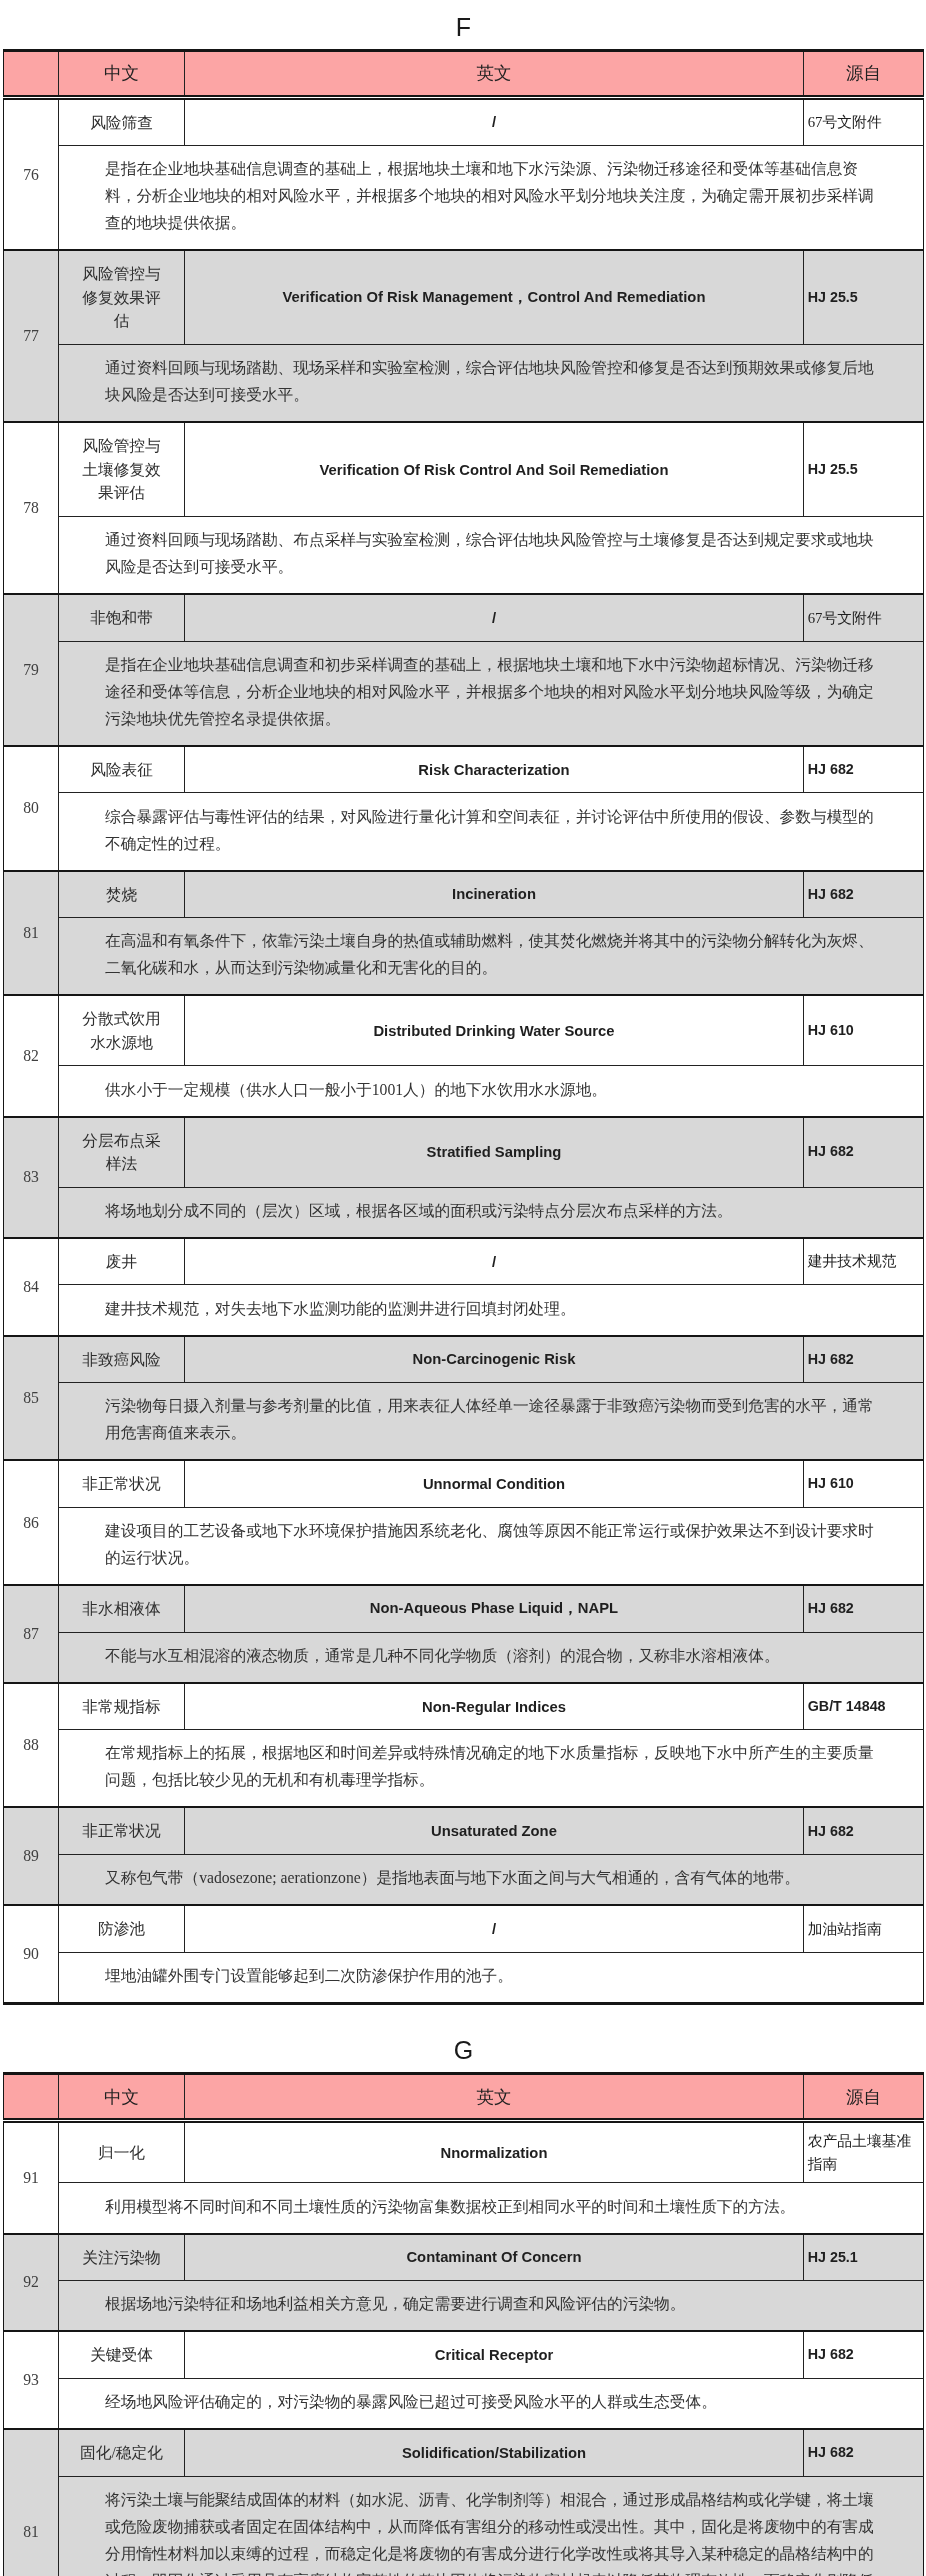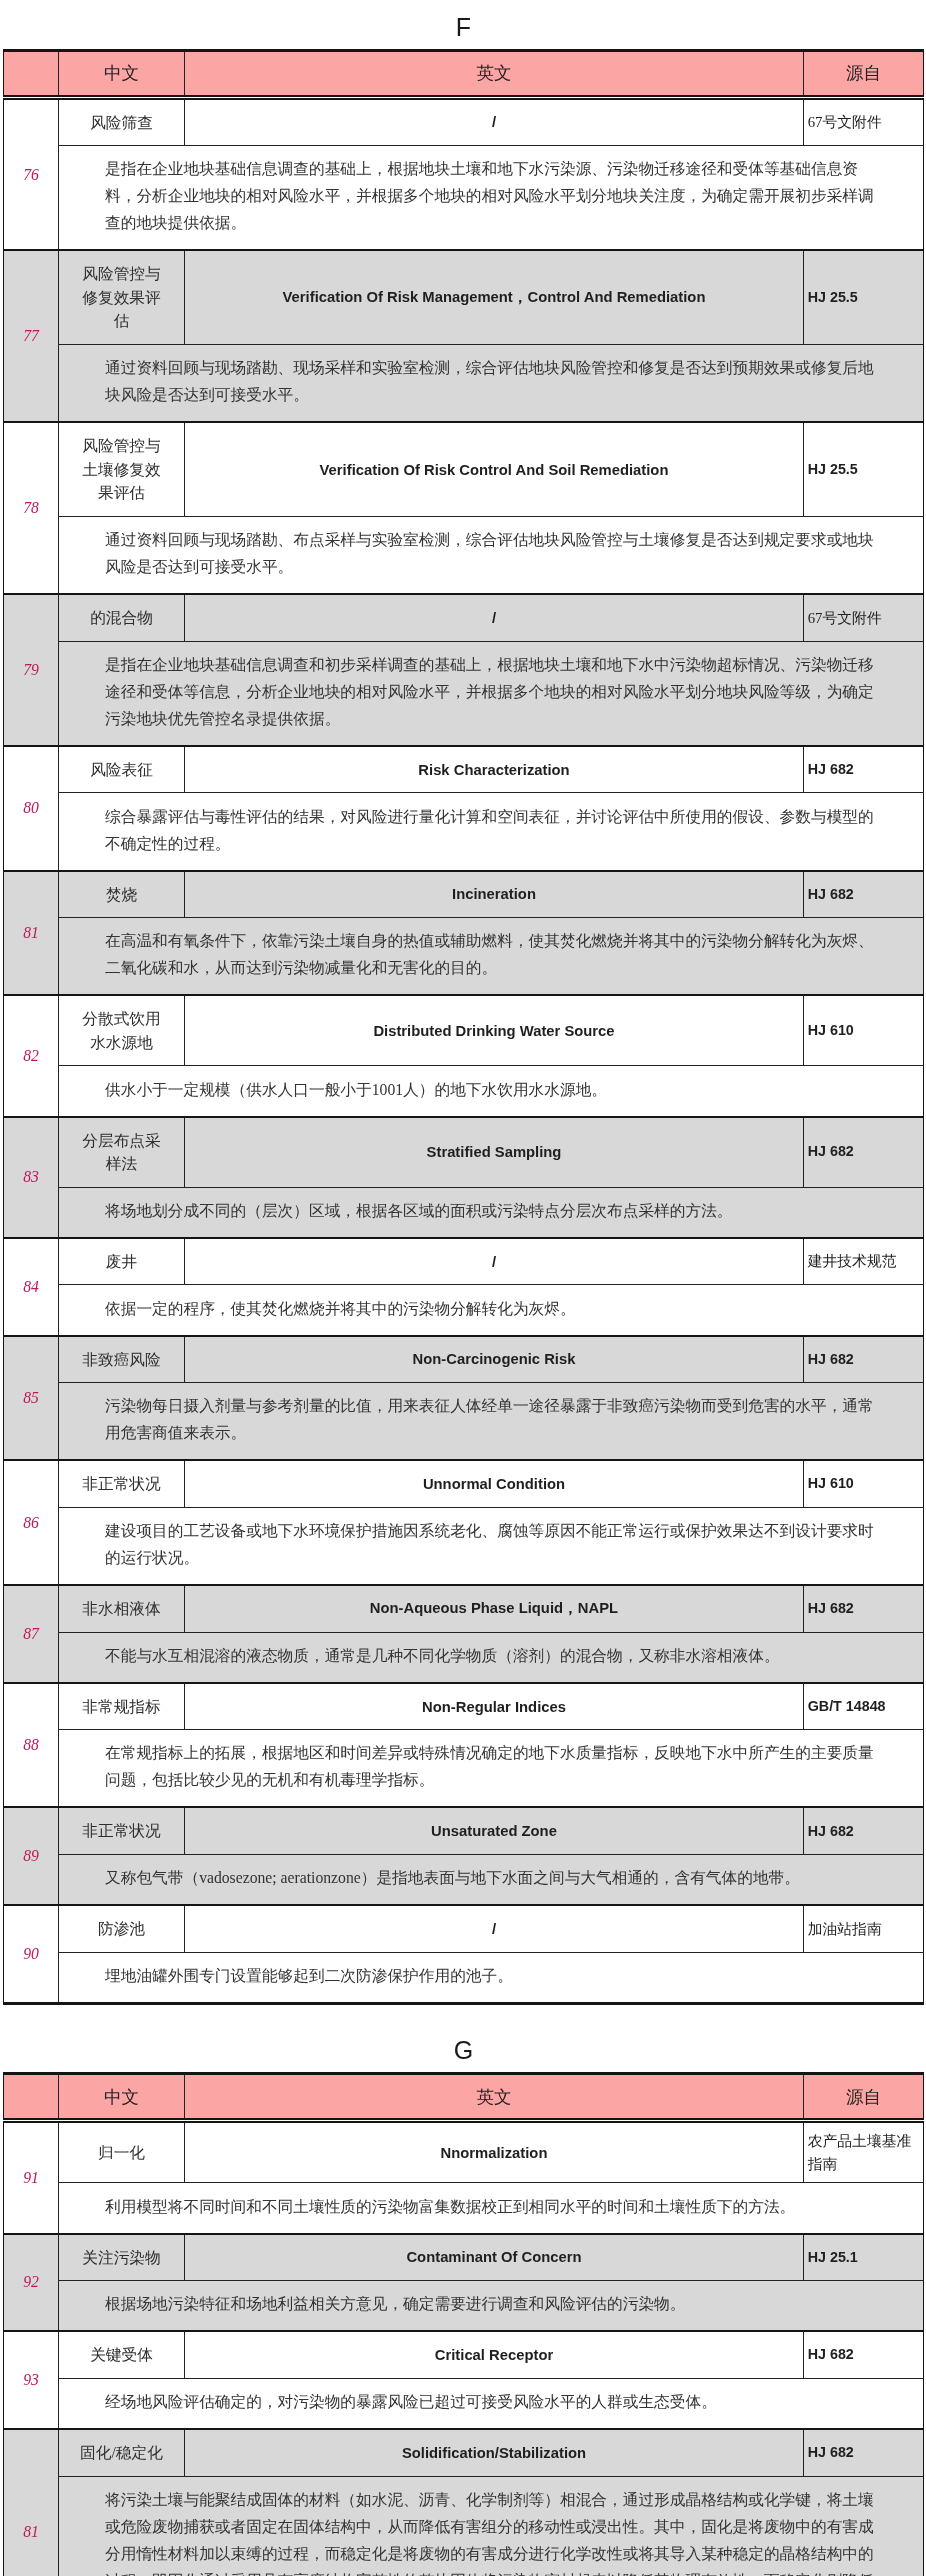"76" td.num { color: #be185d -> #404040; font-style: italic -> none }
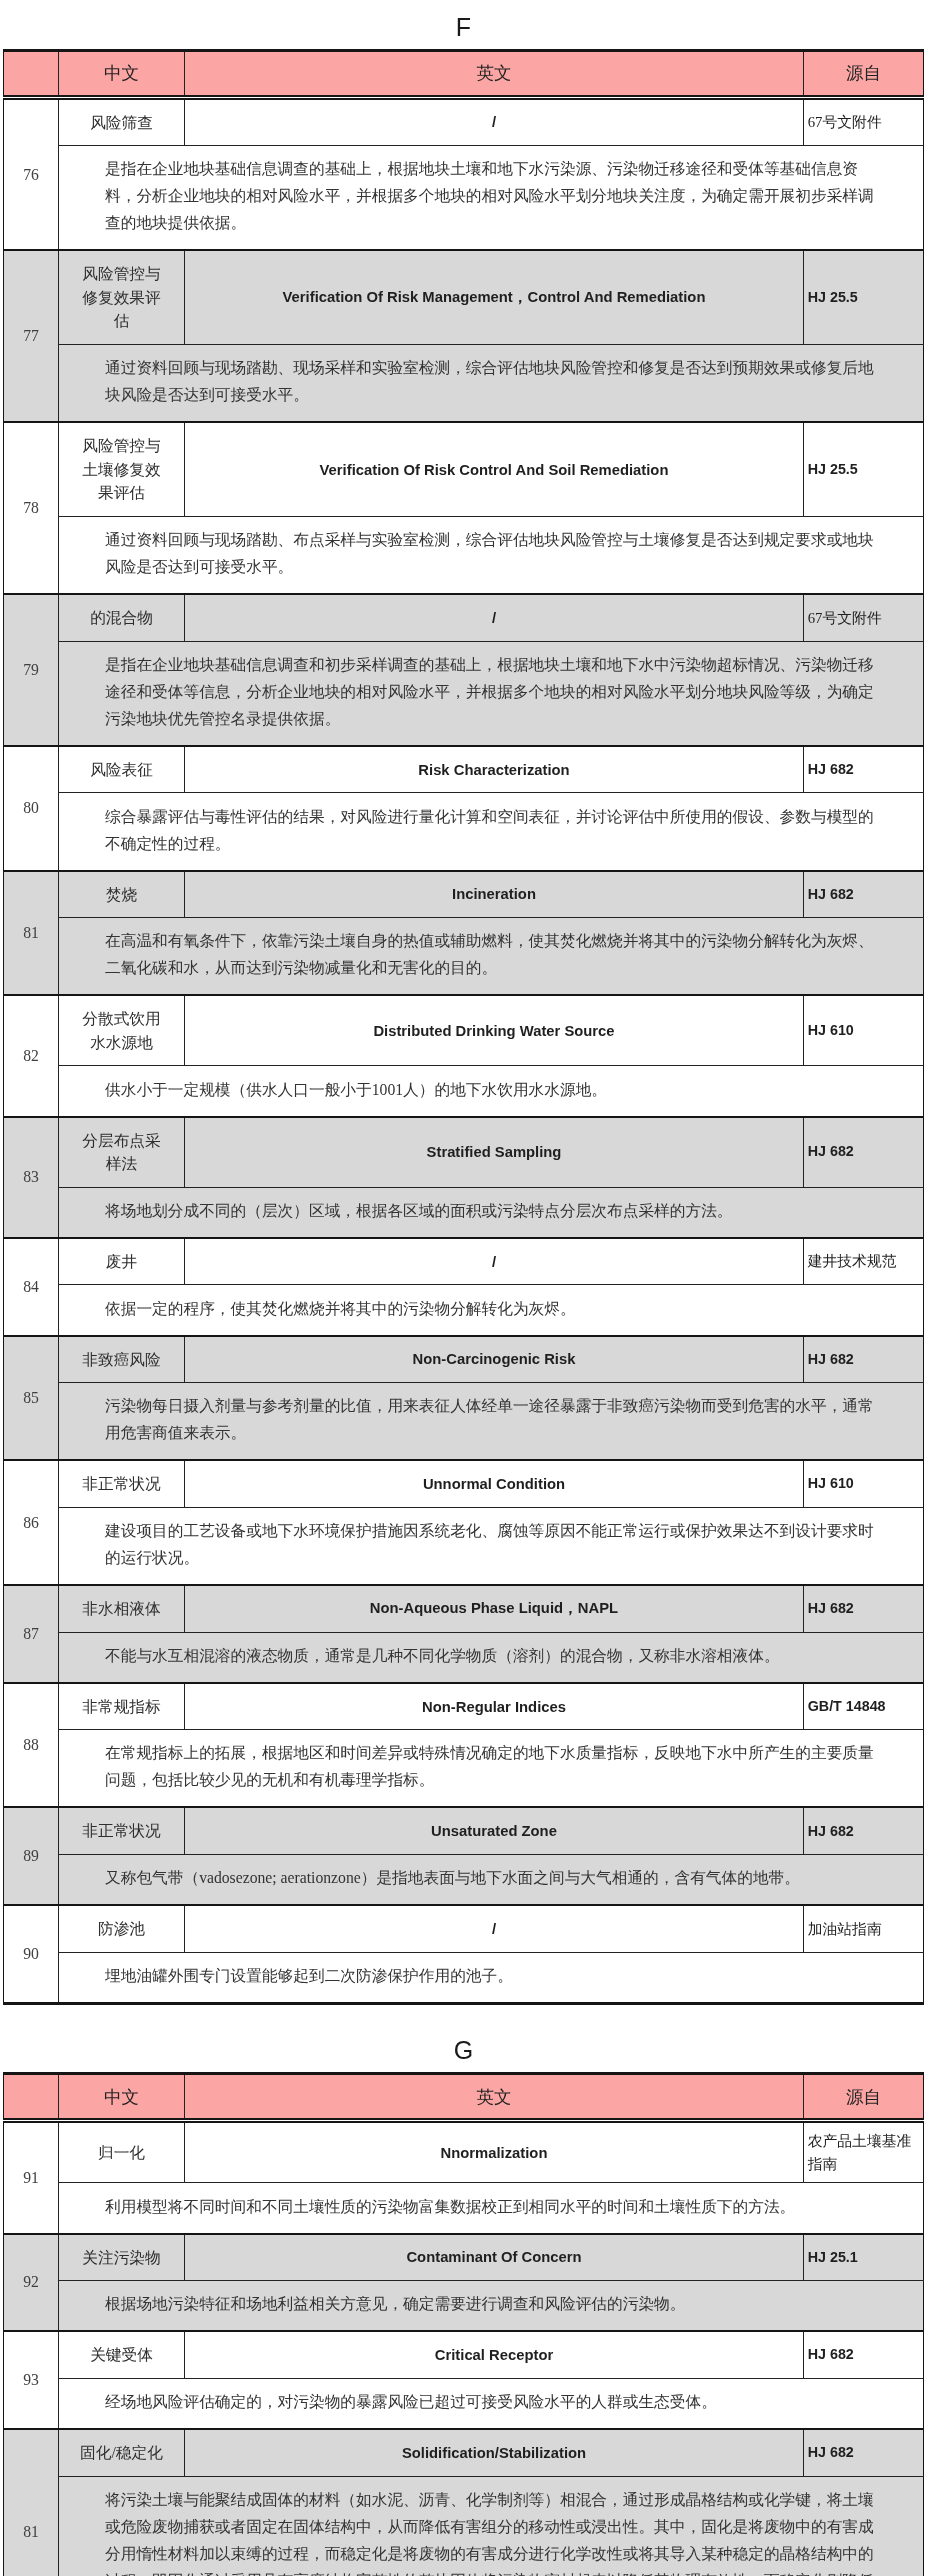"的混合物" td.zh { text: 的混合物 -> 非饱和带 }
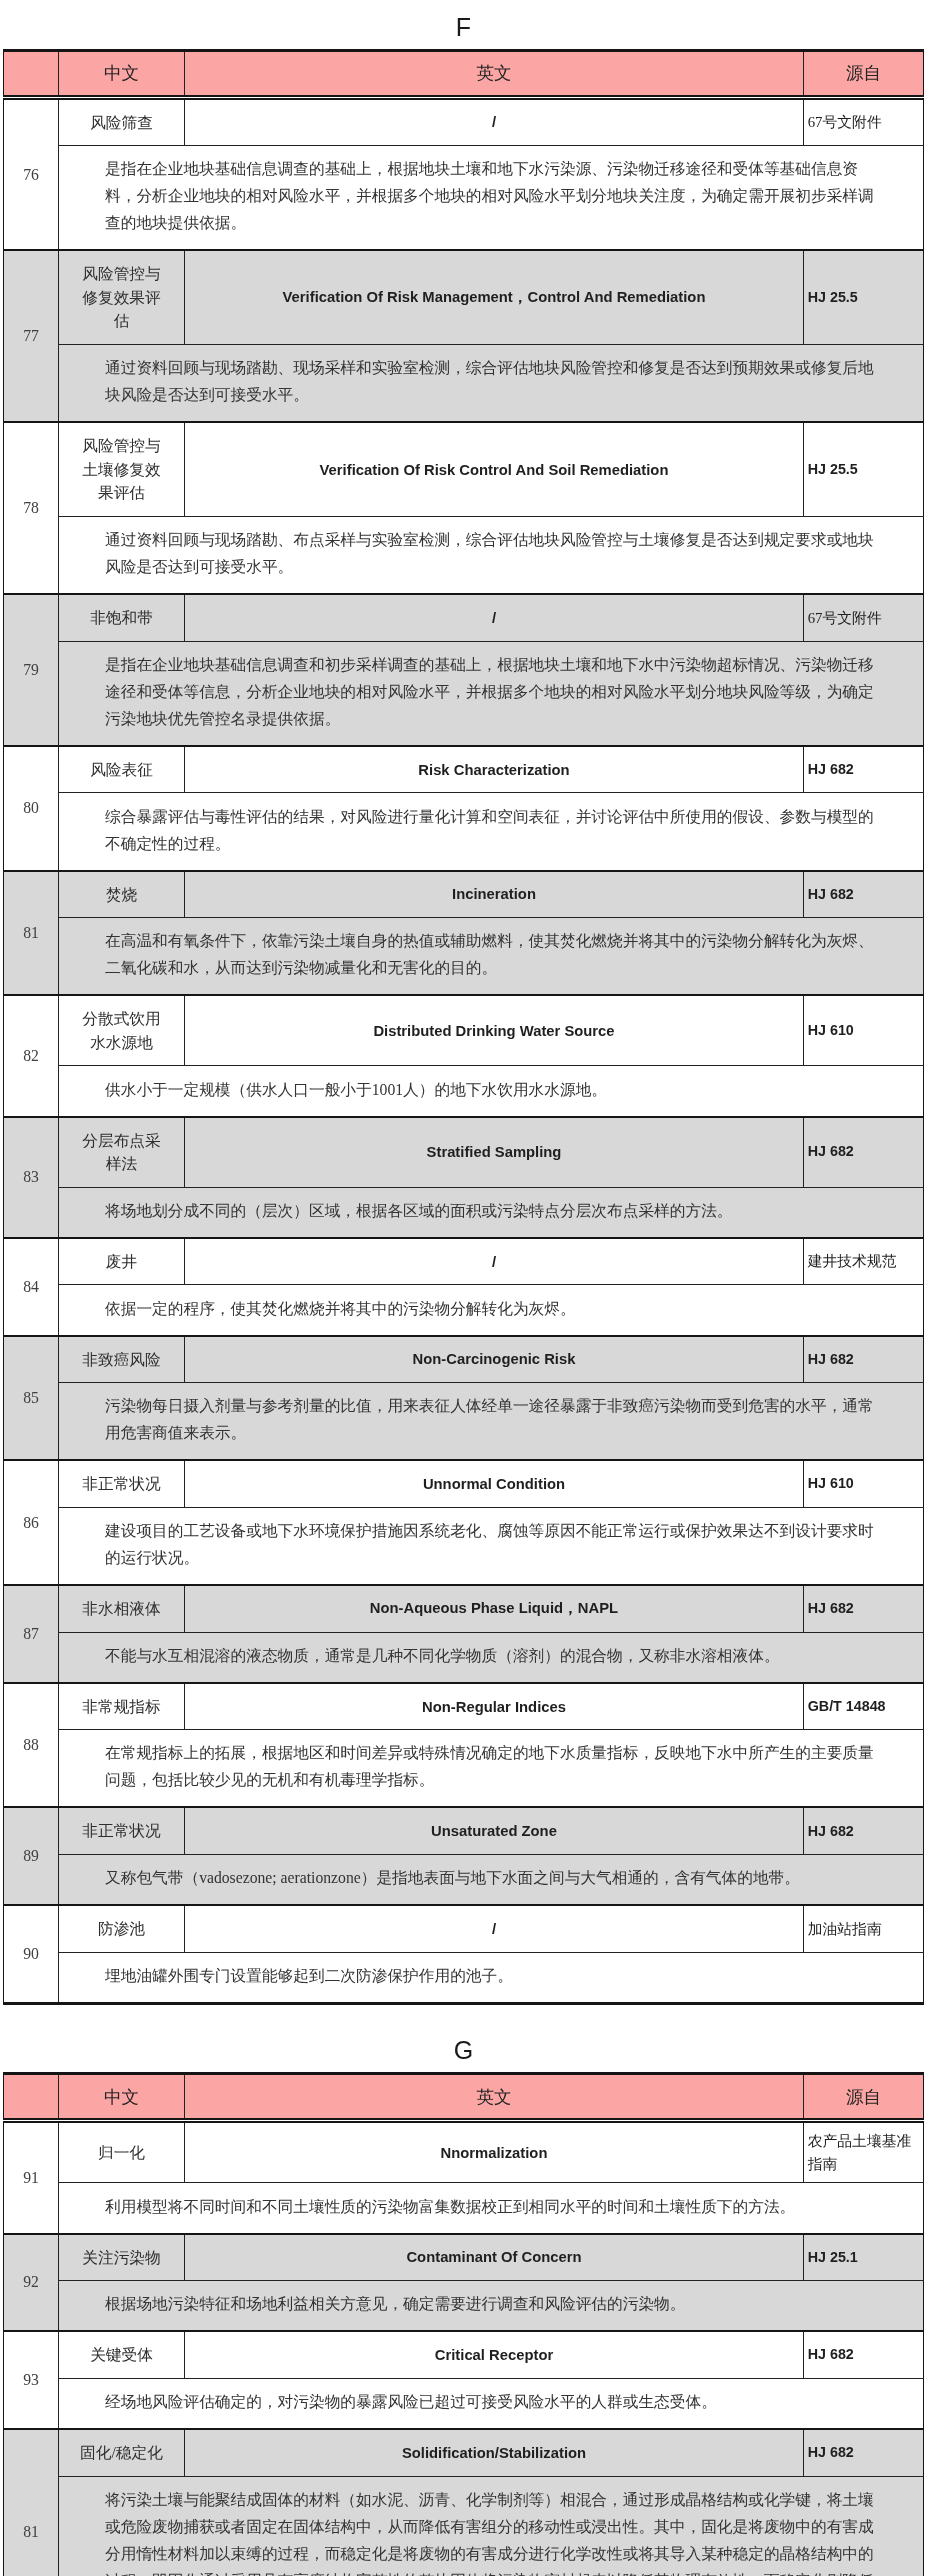"依据一定的程序，使其焚化燃烧并将其中的污染物分解转化为灰烬。" td.def { text: 依据一定的程序，使其焚化燃烧并将其中的污染物分解转化为灰烬 -> 建井技术规范，对失去地下水监测功能的监测井进行回填封闭处理 }
